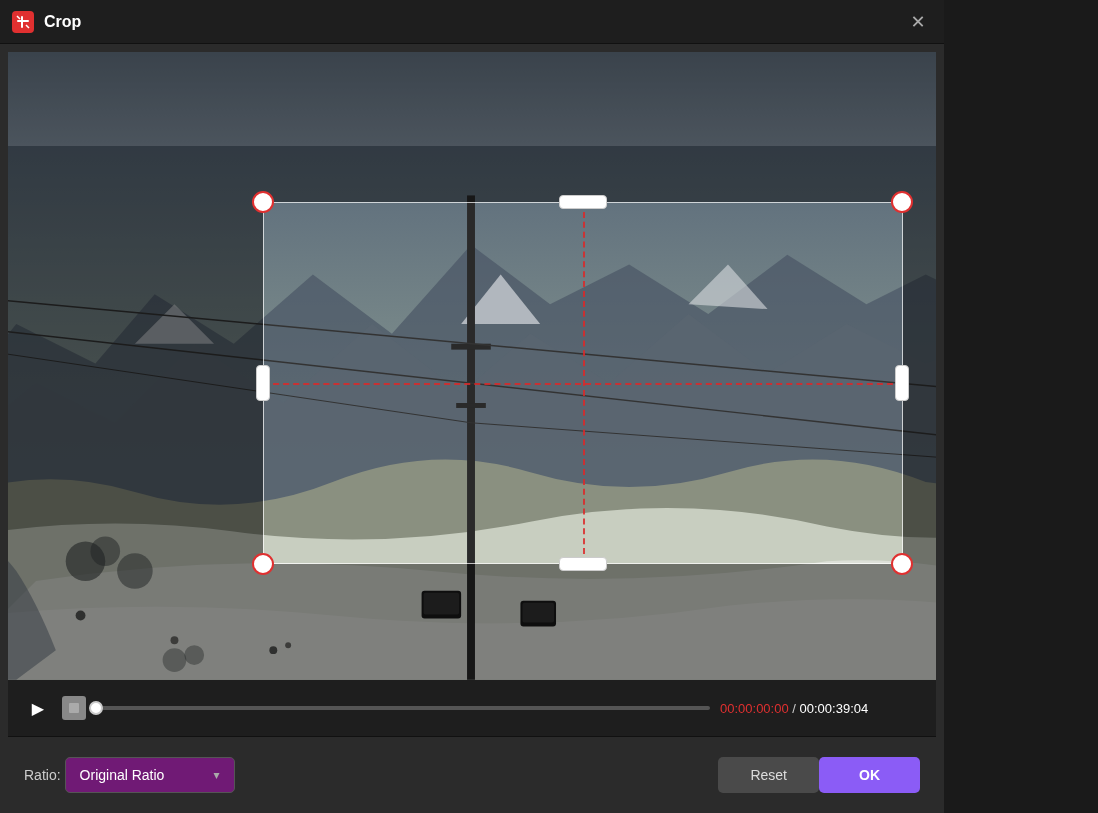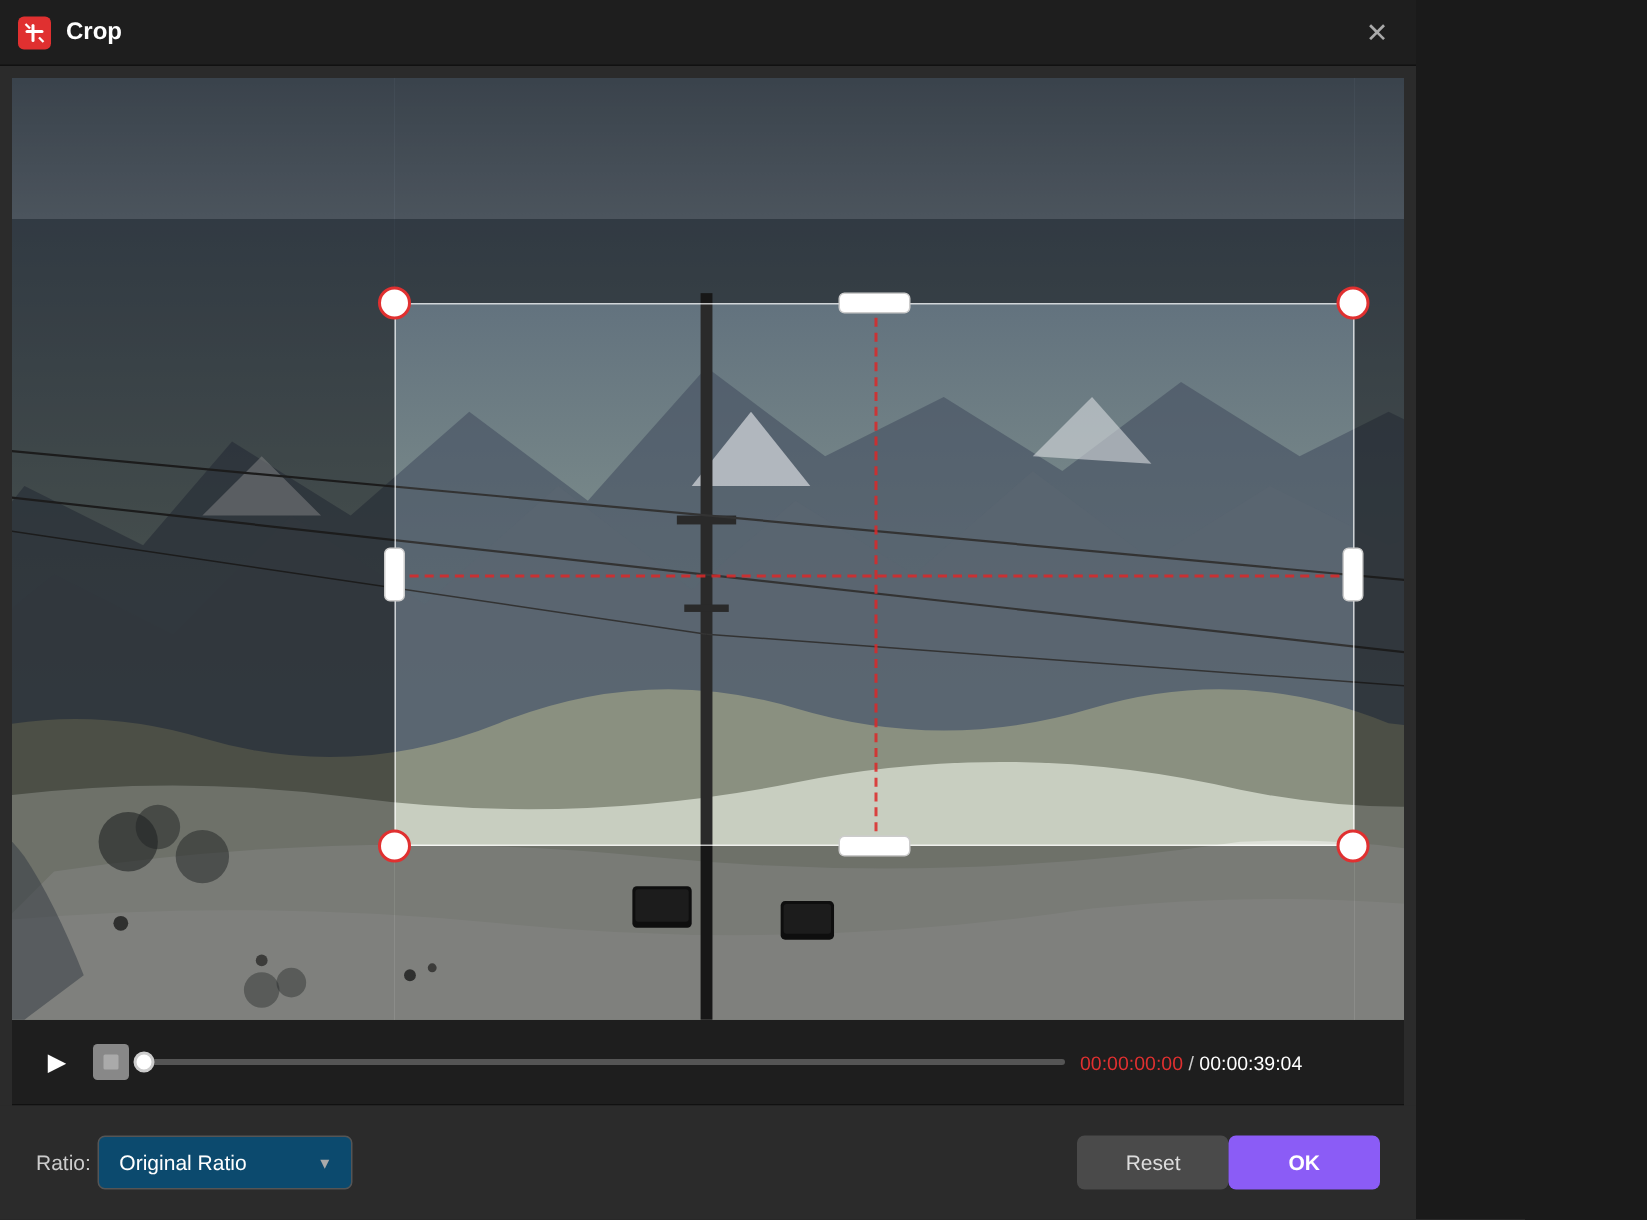"Original Ratio" .ratio-dropdown-btn { background: #0c4a6e -> #701a75 }
